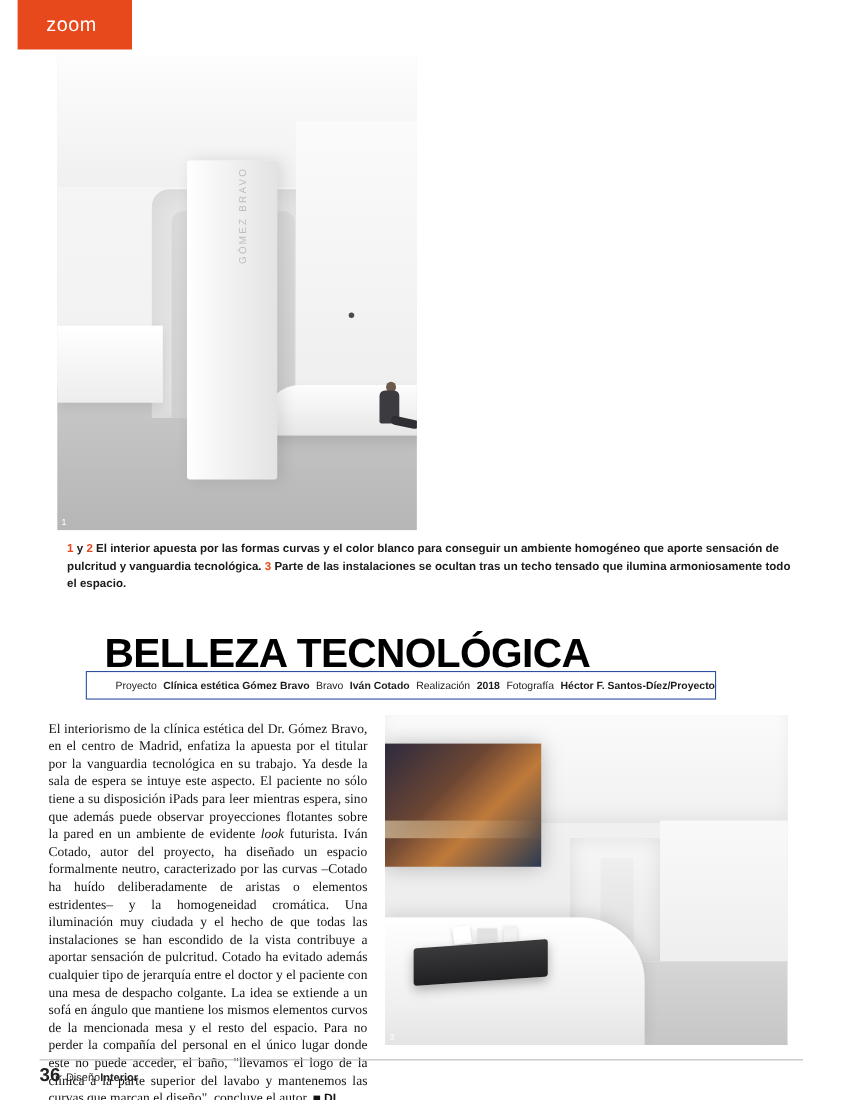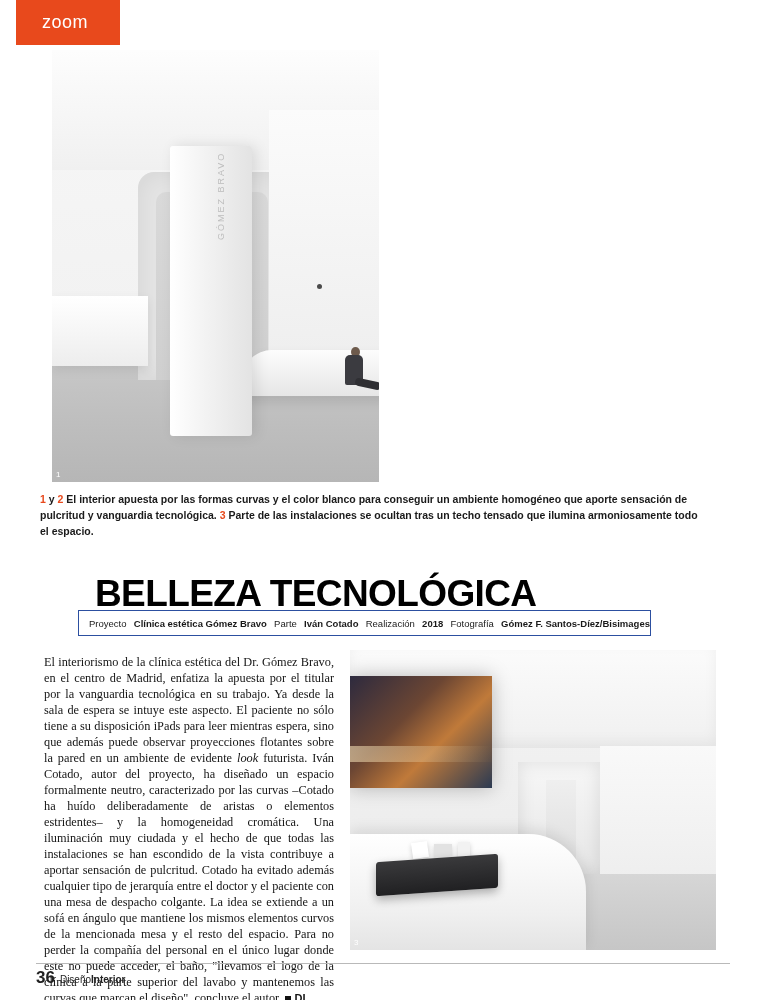"1 y 2 El interior" .caption { left: 40px -> 61px }
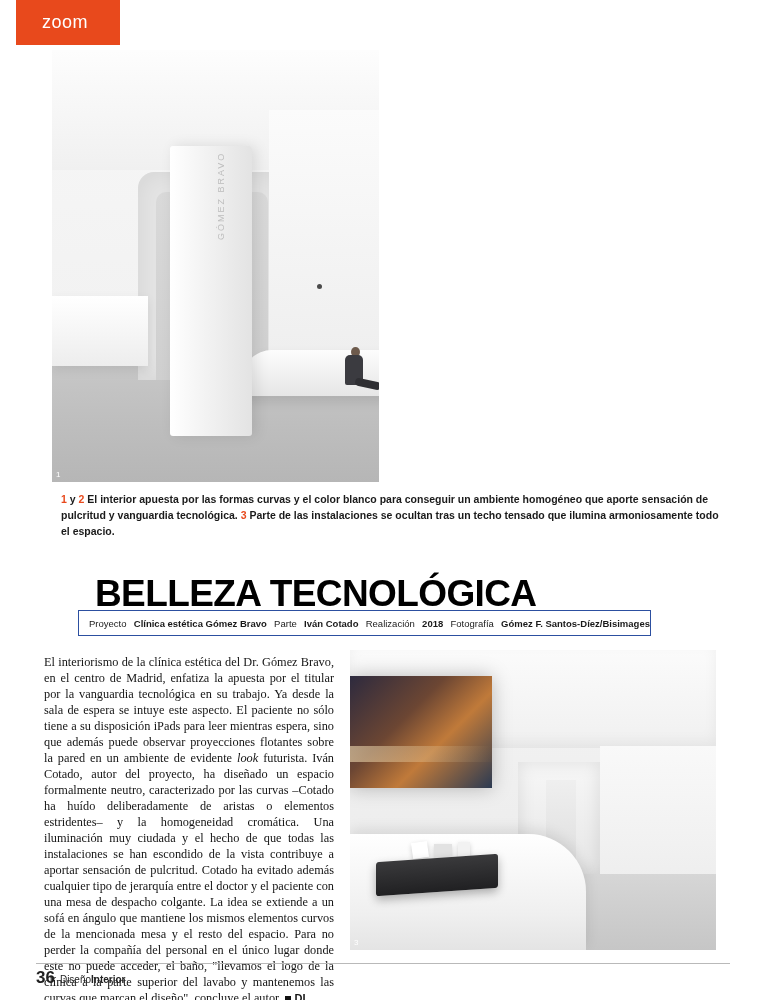"Proyecto" .credits { padding-left: 10px -> 26px }
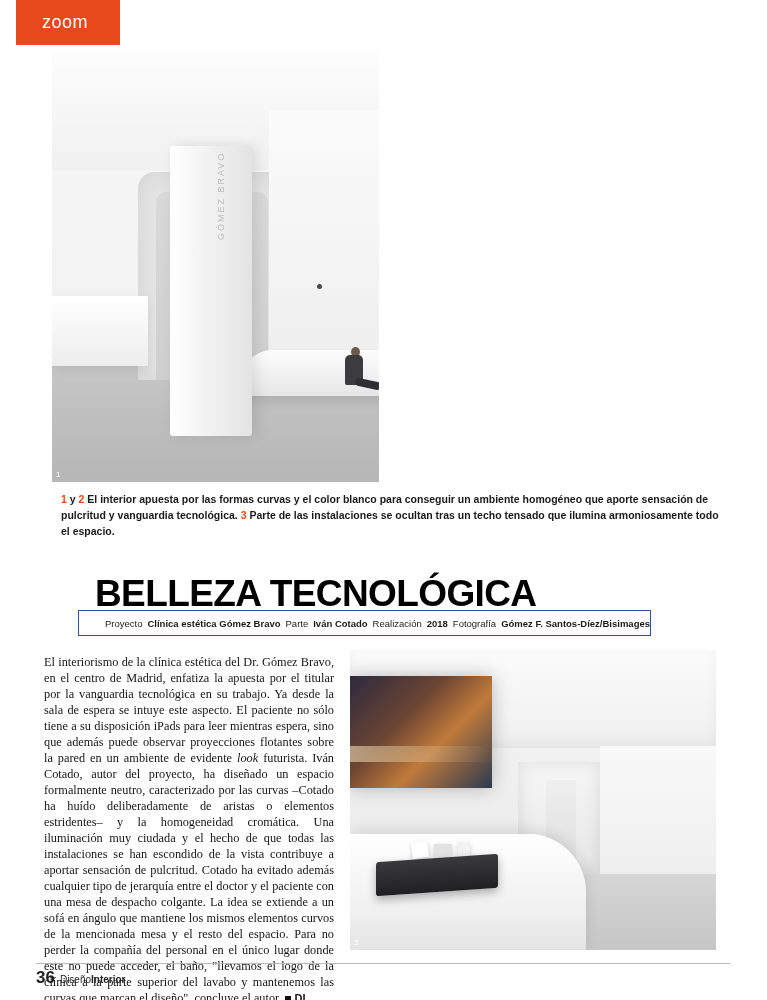"Parte" span { text: Parte -> Bravo }
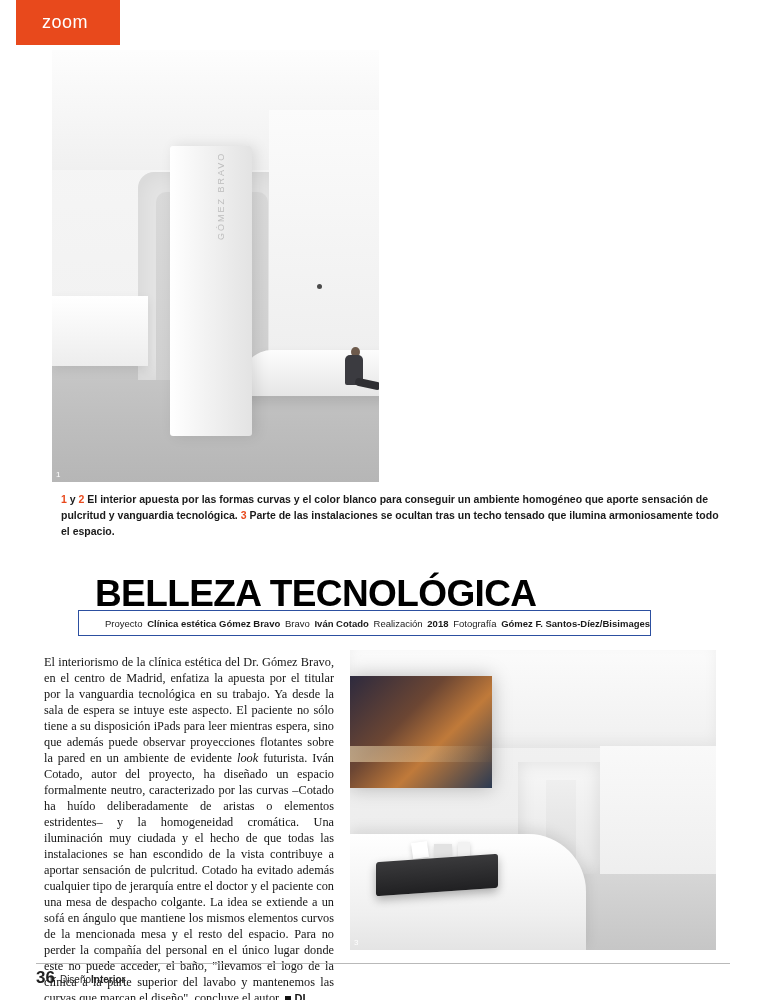"Gómez F. Santos-Díez/Bisimages" b { text: Gómez F. Santos-Díez/Bisimages -> Héctor F. Santos-Díez/Proyecto }
